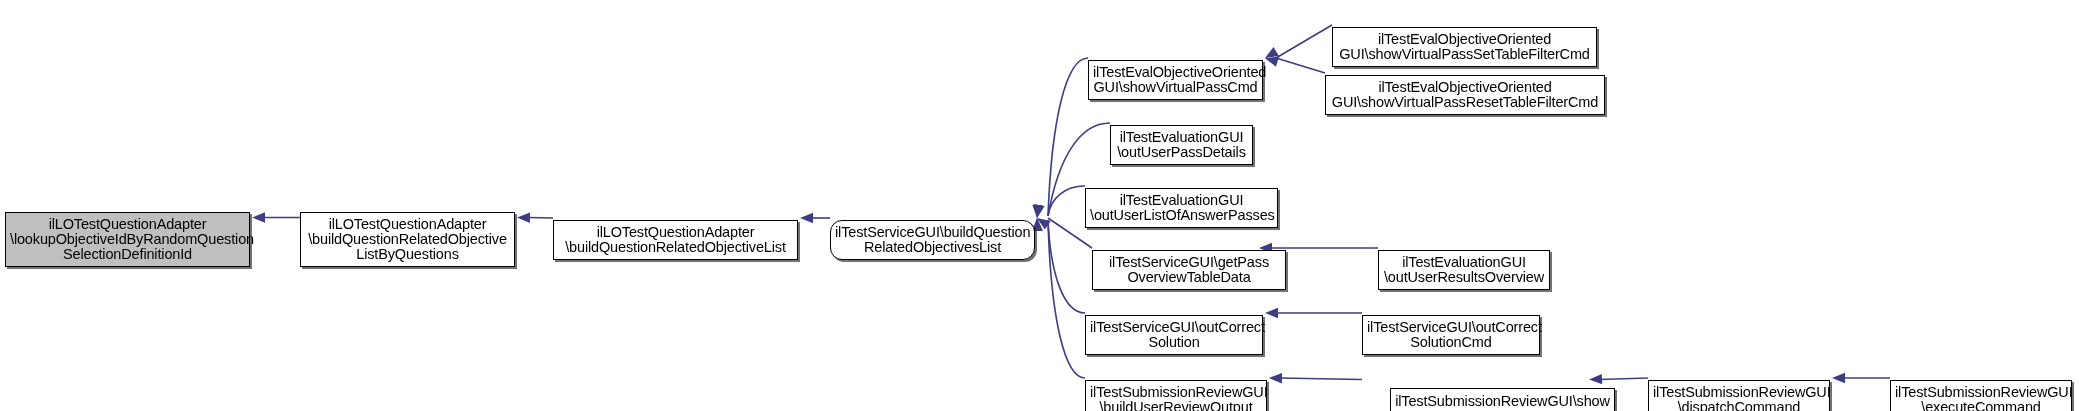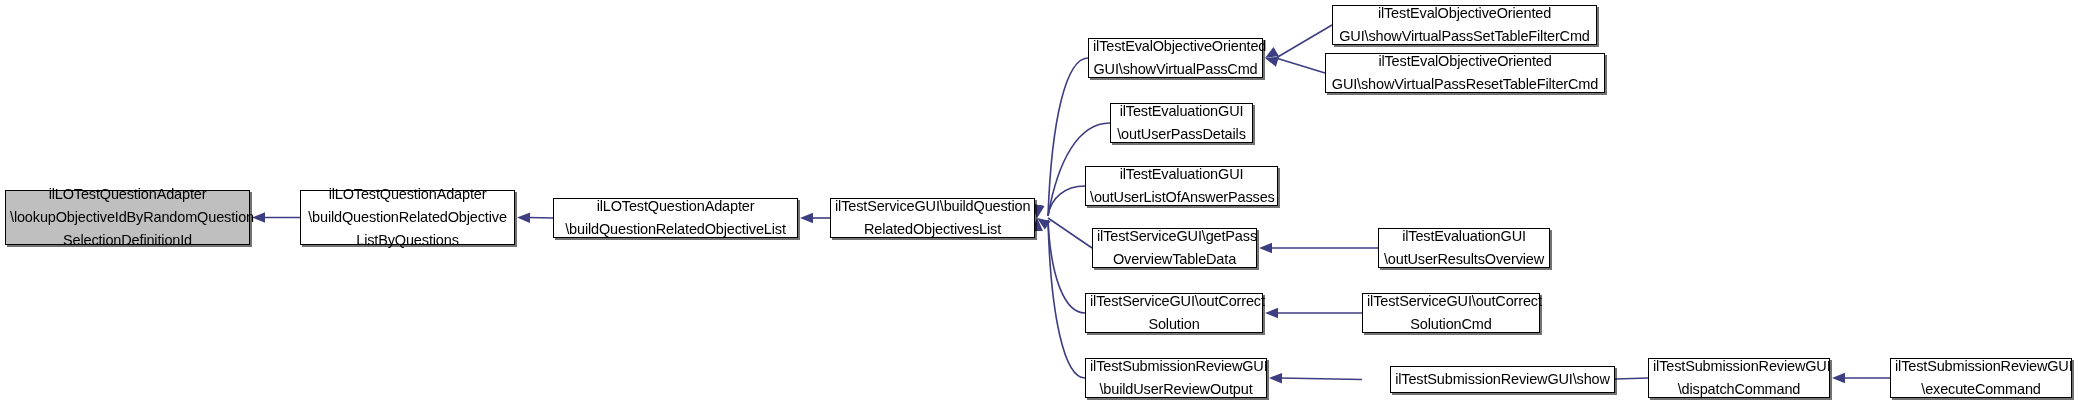"ilTestEvalObjectiveOriented" .node { line-height: 23px -> 15px; margin-top: none -> 22px }
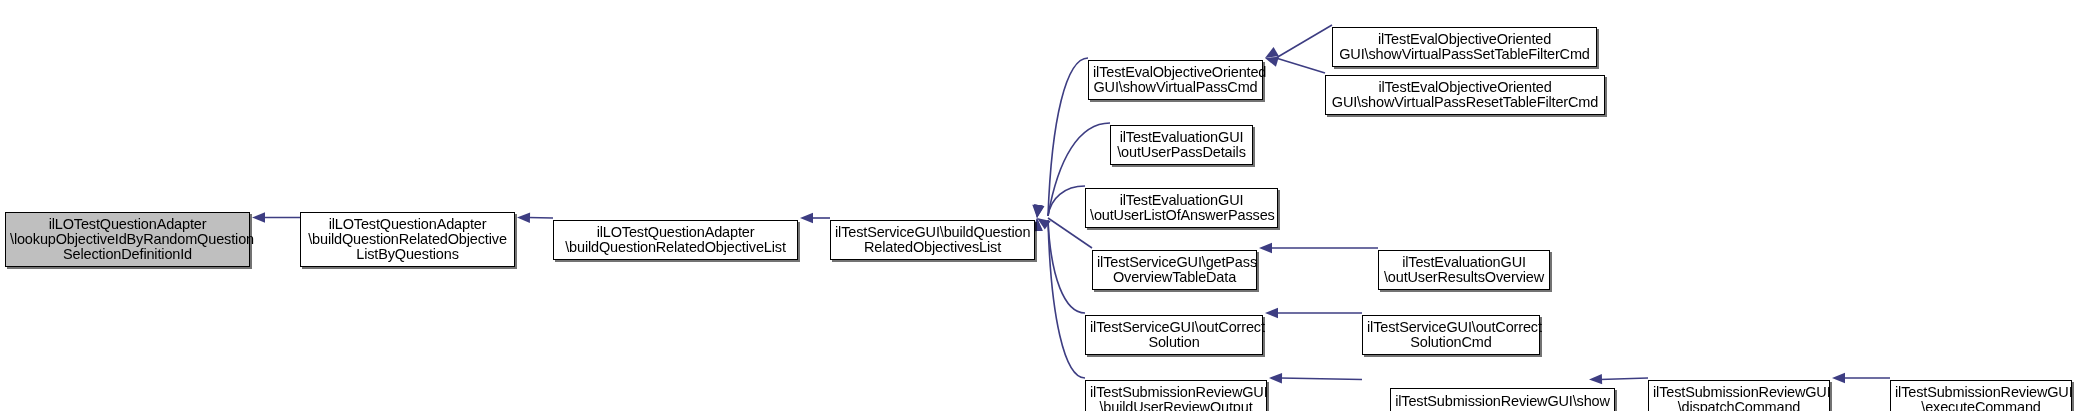"ilTestServiceGUI\buildQuestion" div.node { border-radius: none -> 12px }
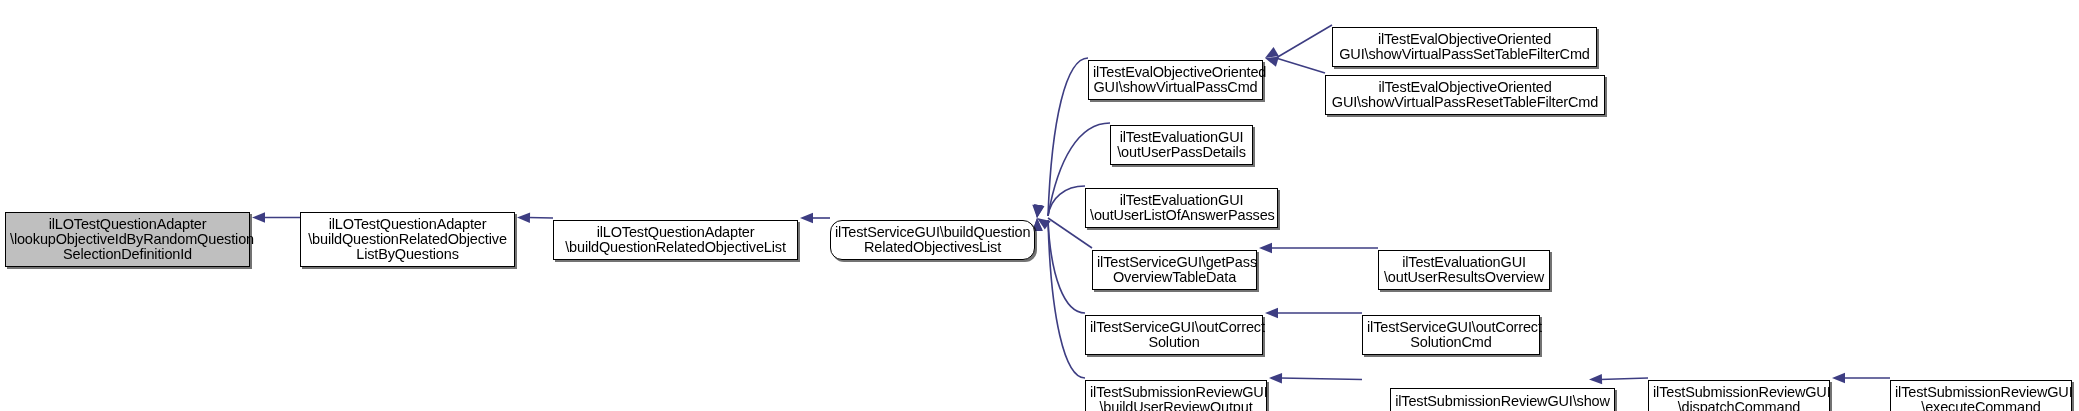"ilTestServiceGUI\getPass" div.node { width: 165px -> 194px }
